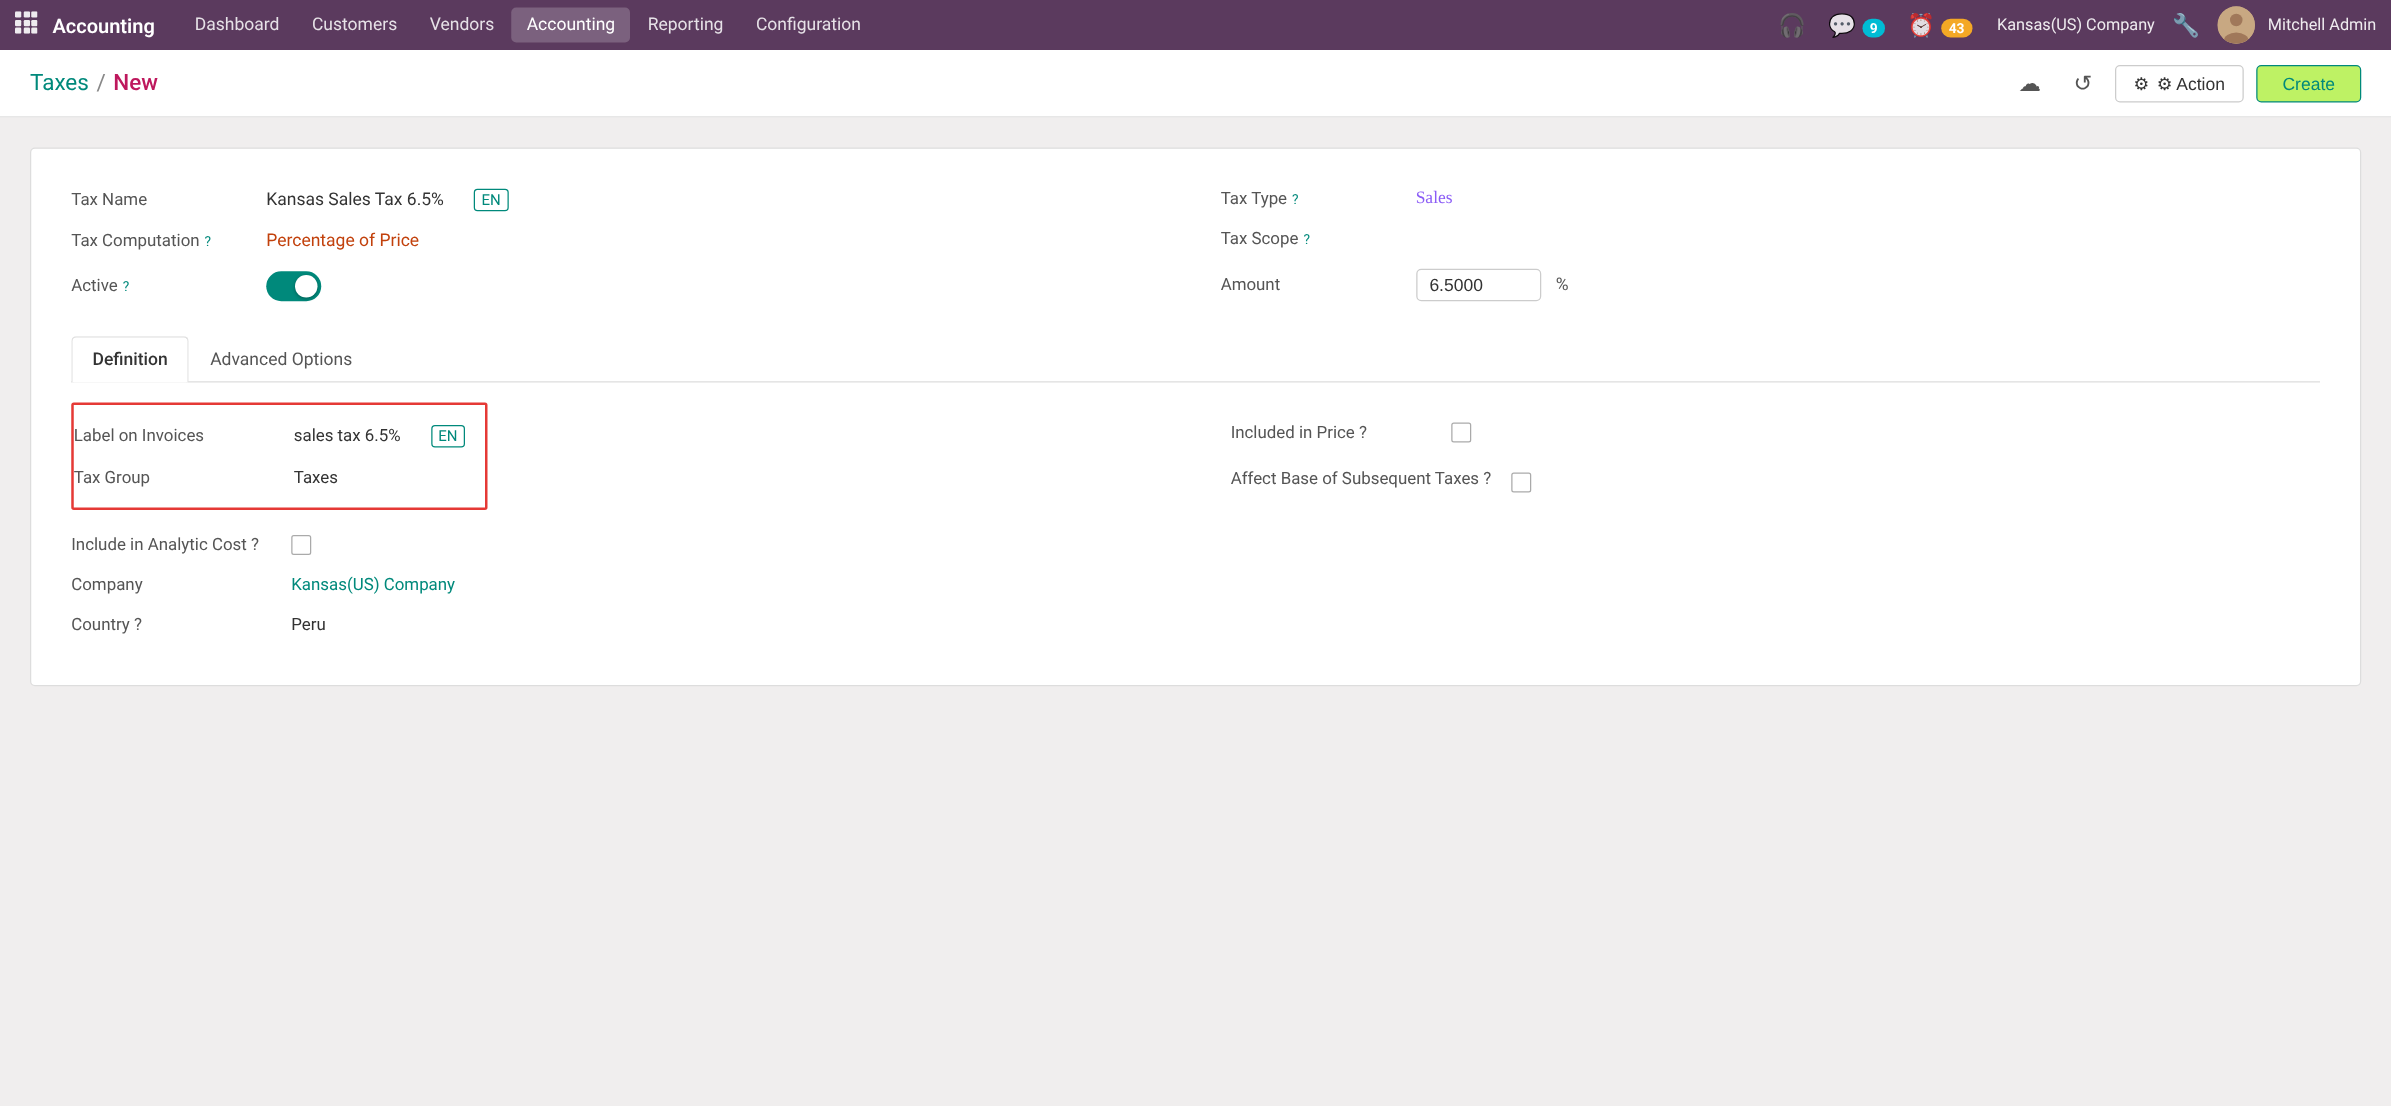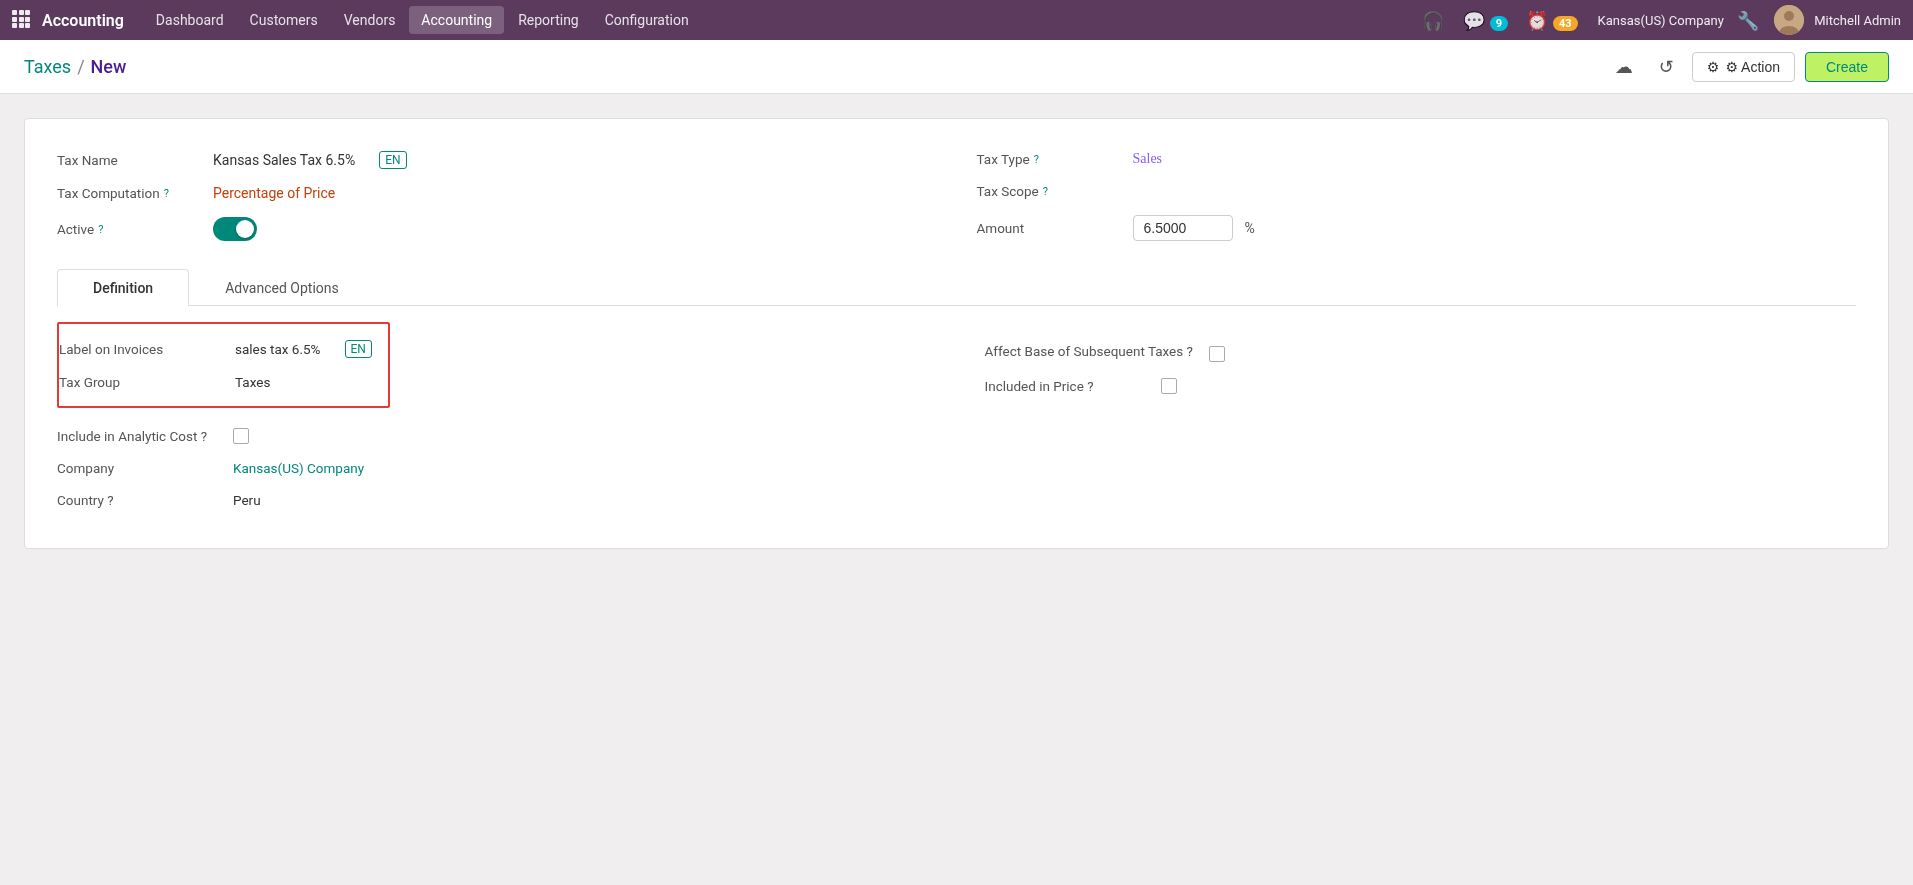"New" .breadcrumb-current { color: #4c1d95 -> #be185d }
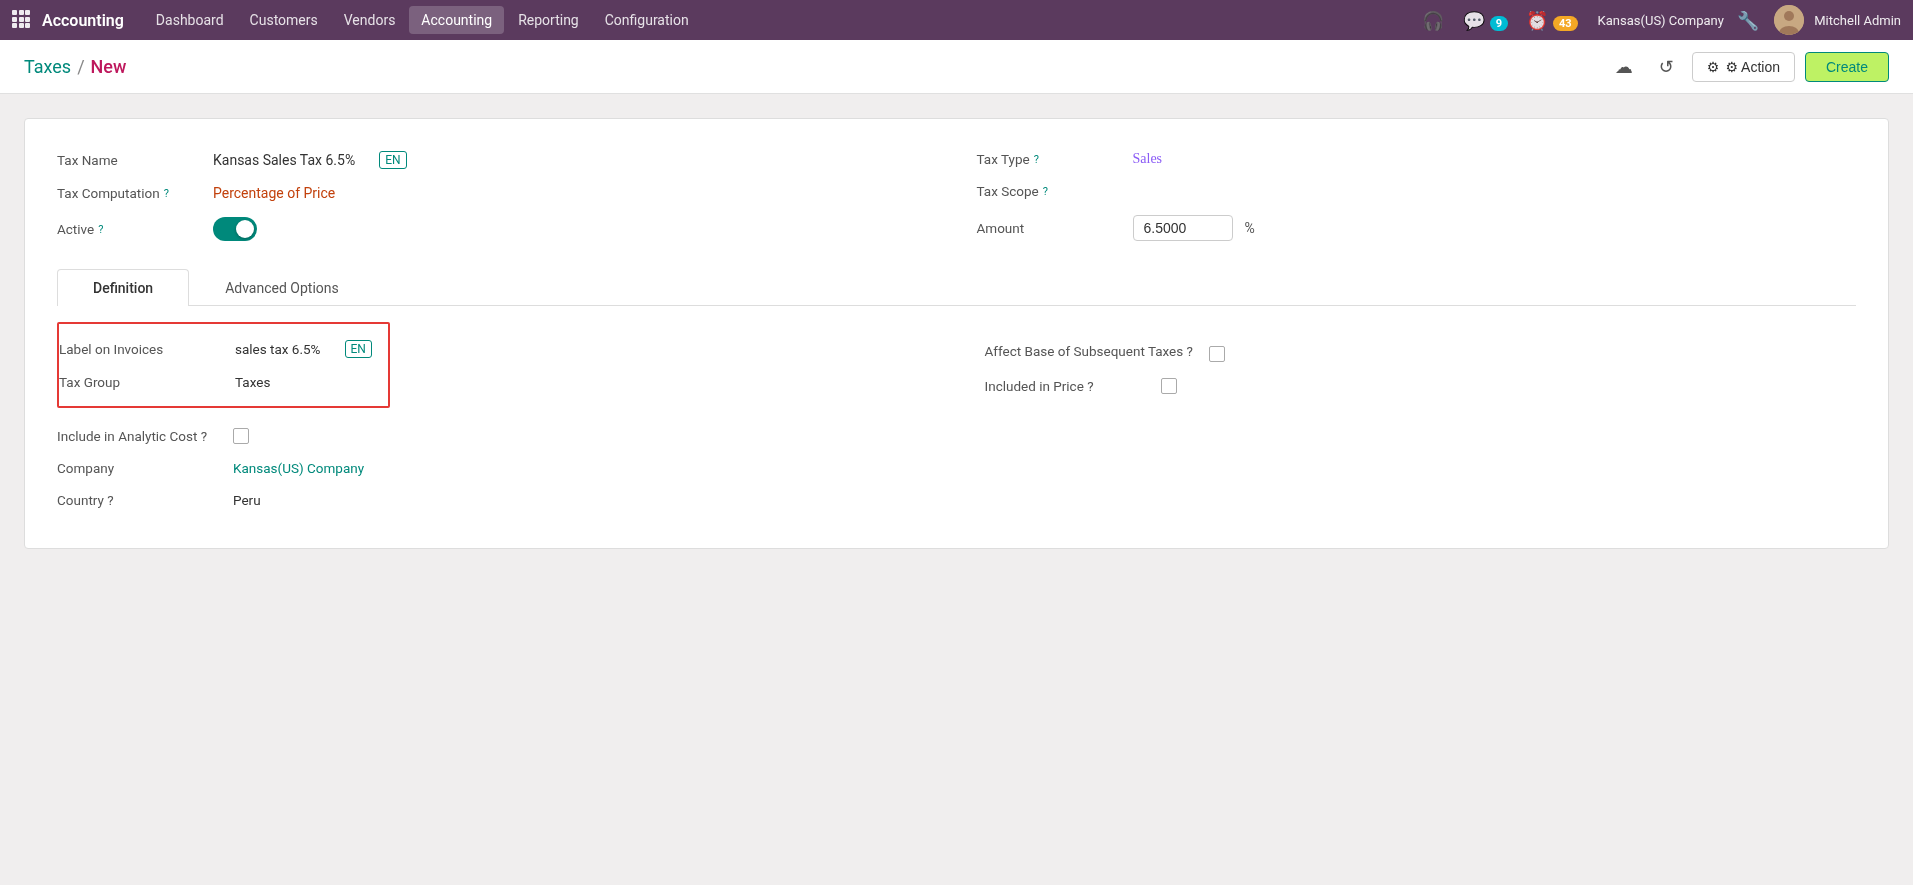"Definition" .tab { padding: 10px 35px -> 10px 16px }
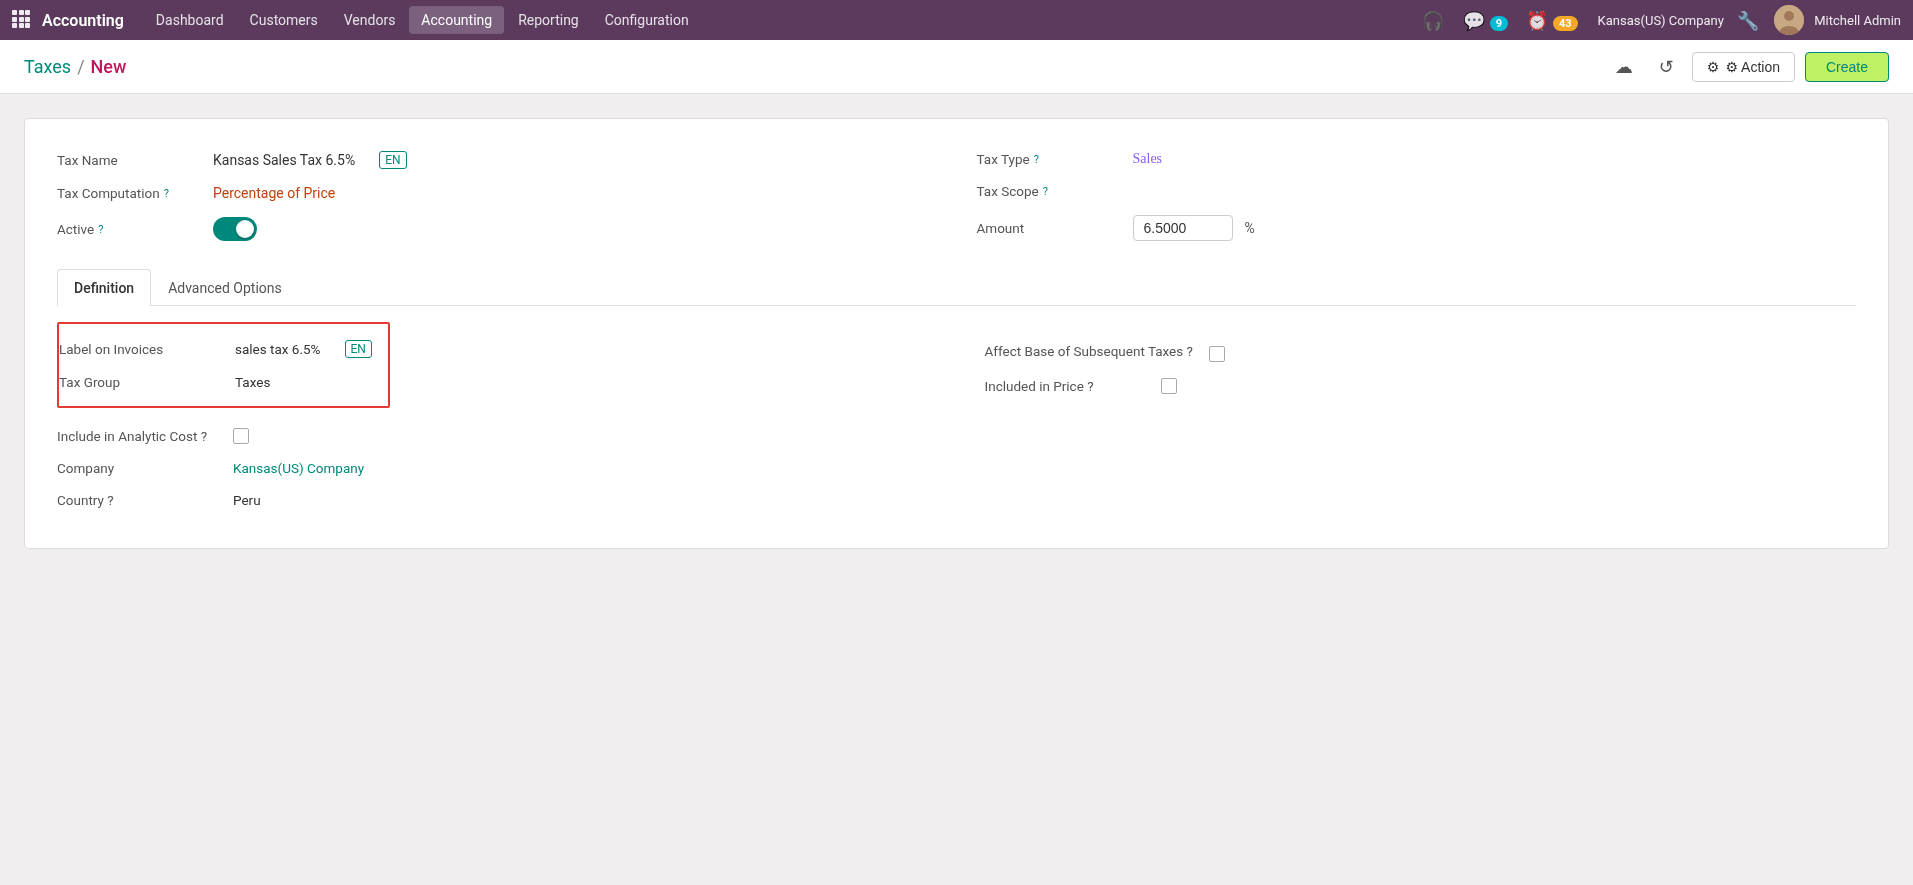"Affect Base of Subsequent Taxes" div.tab-form-row { order: before "Included in Price ?" -> after "Included in Price ?" }
